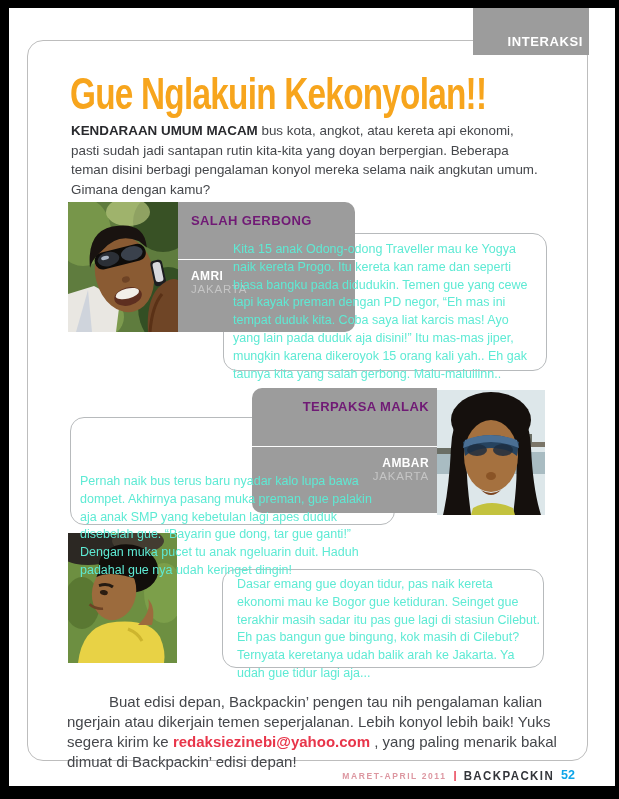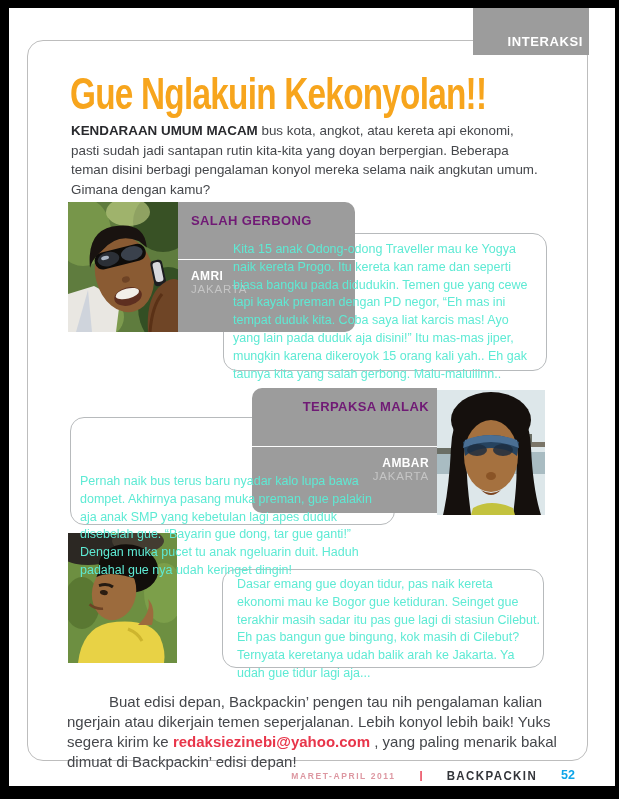"MARET-APRIL 2011" .footer { gap: 24px -> 7px }
